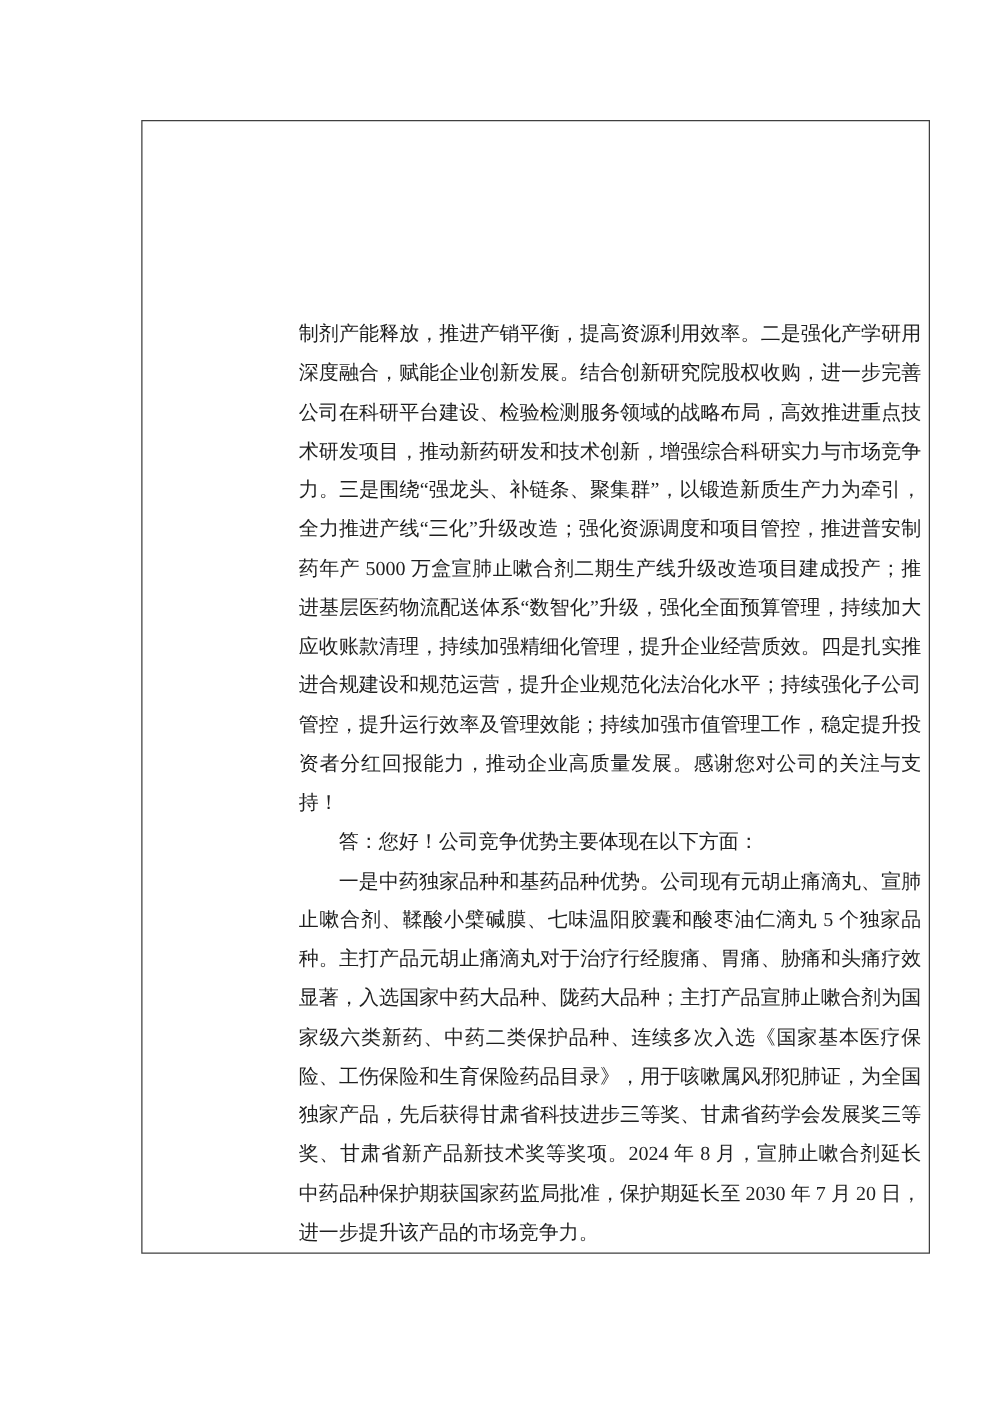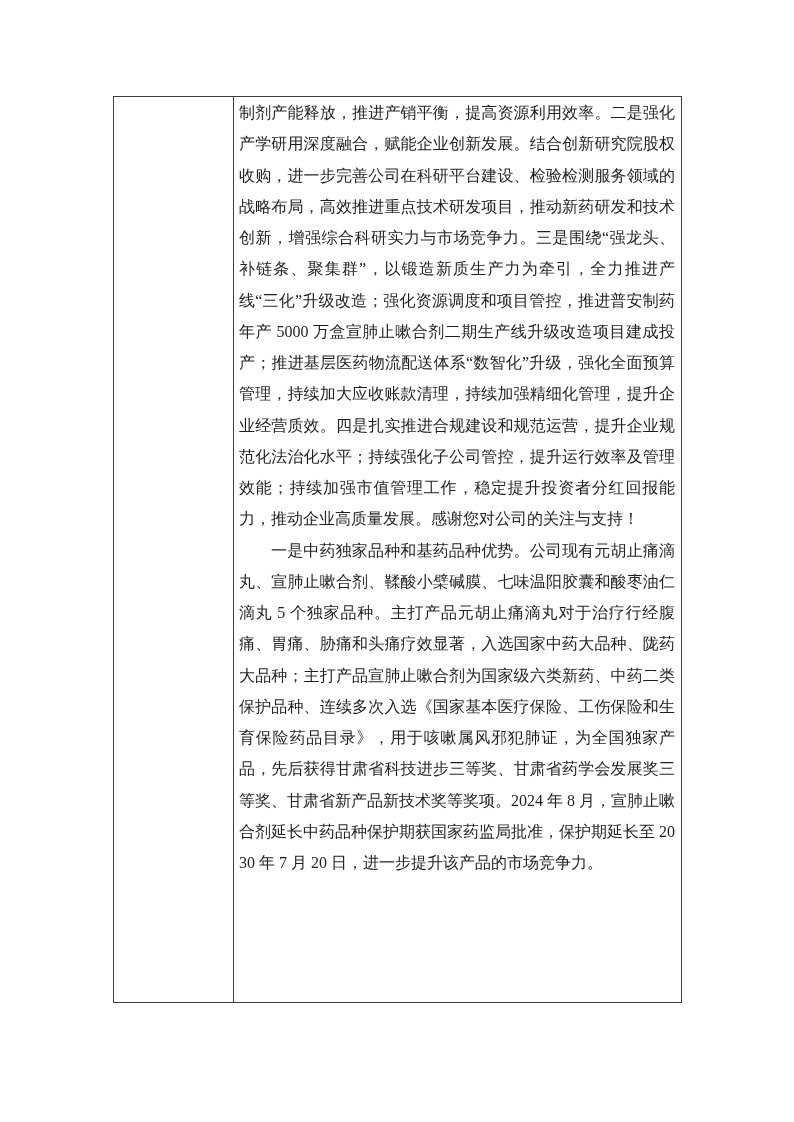"制剂产能释放，推进产销平衡，提高资源利用效率。二是强化产学研用深度融合，赋能企业" .qa-table { align-items: none -> flex-end; width: 569px -> 631px }
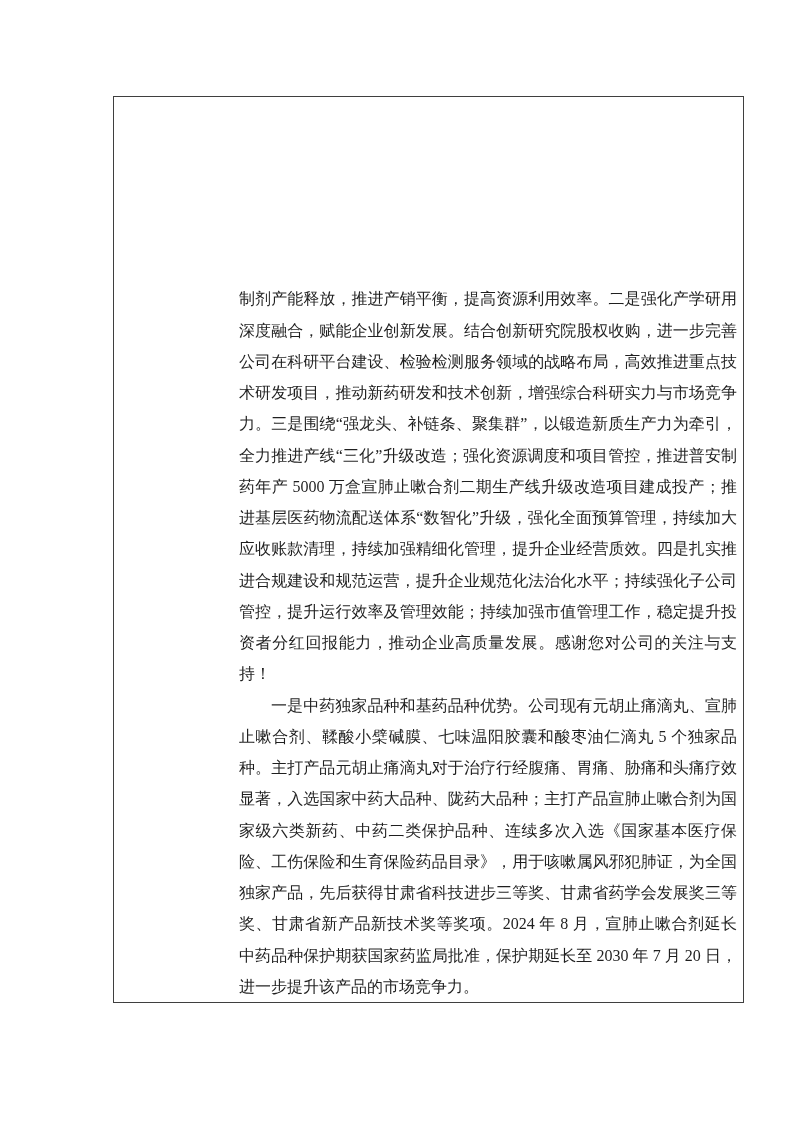"答：您好！公司竞争优势主要体现在以下方面：" p.para { html: none -> <p>答：您好！公司竞争优势主要体现在以下方面：</p> }
